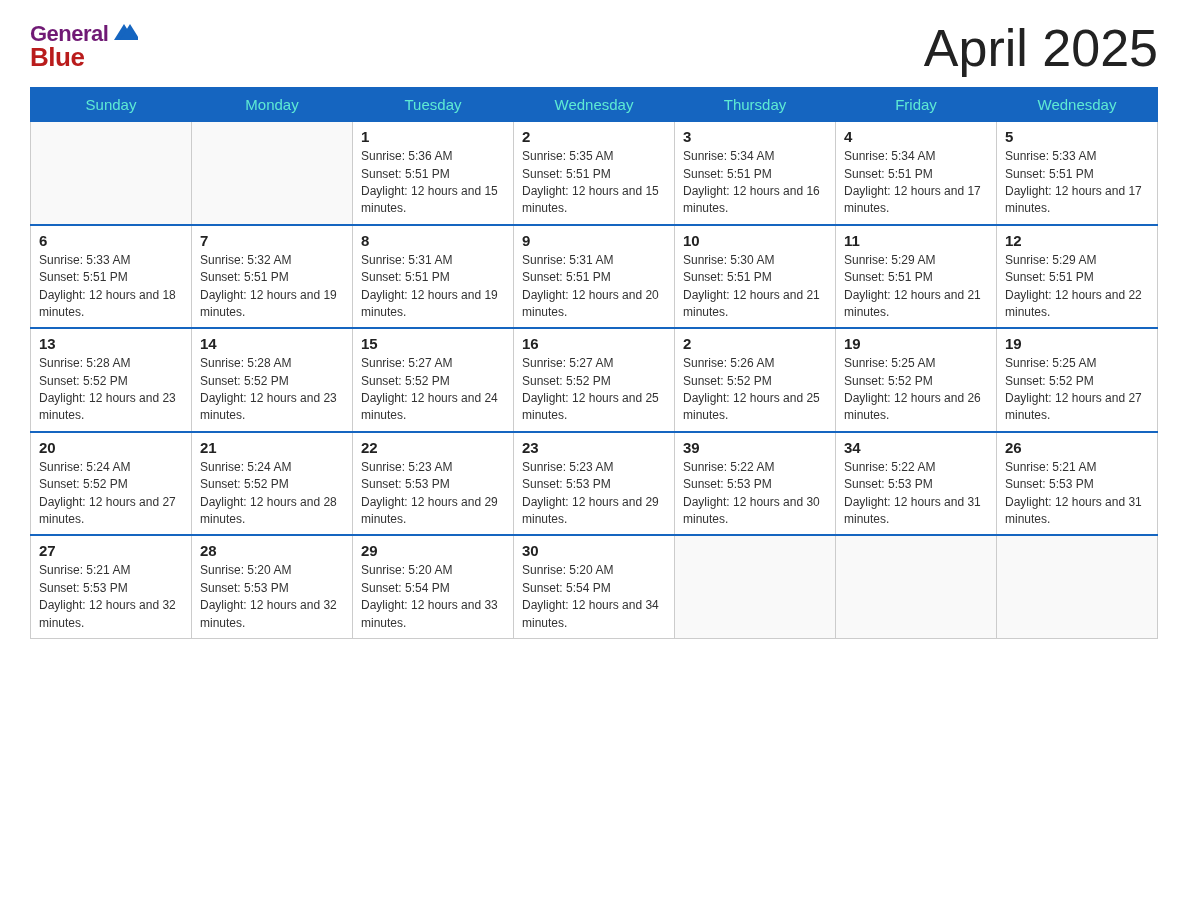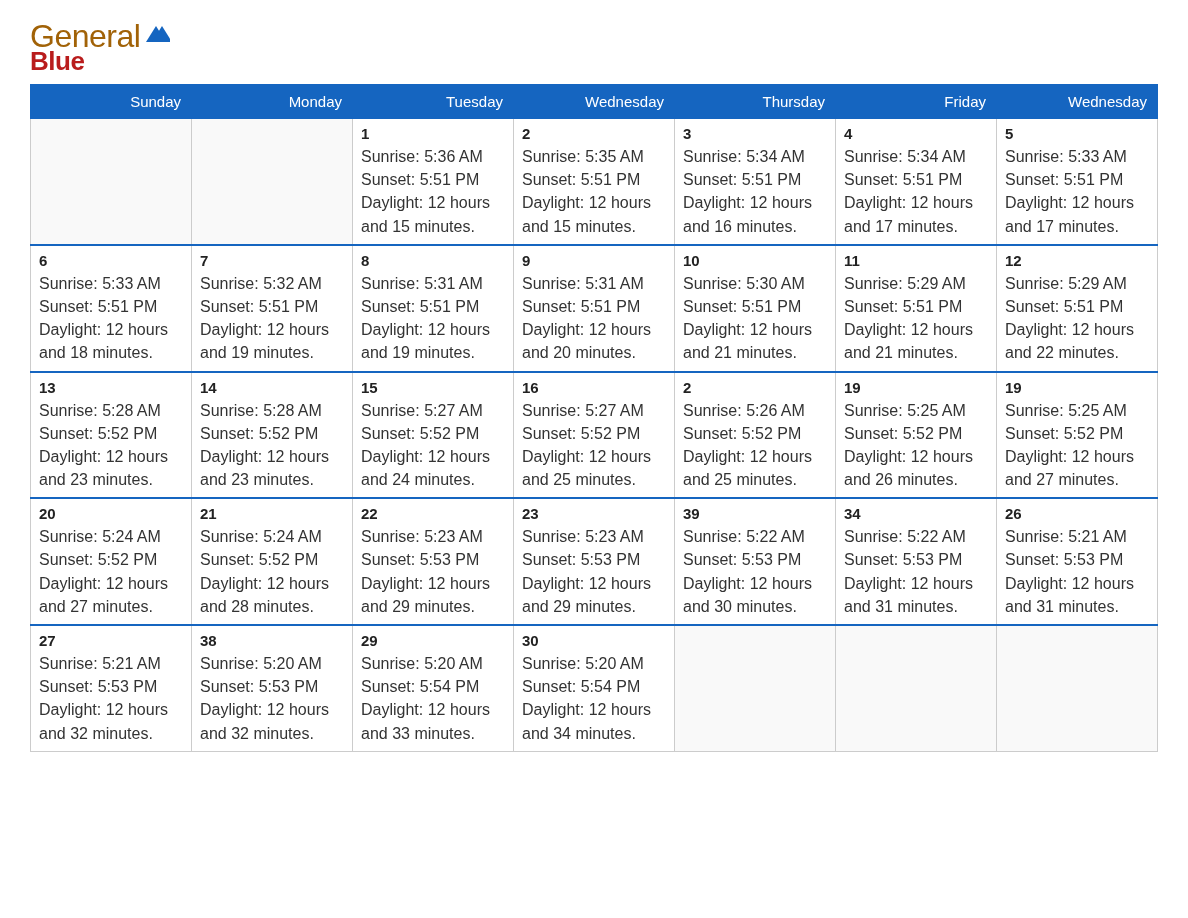"General" .logo-text-general { color: #a16207 -> #701a75; font-size: 32px -> 22px; font-weight: normal -> bold }
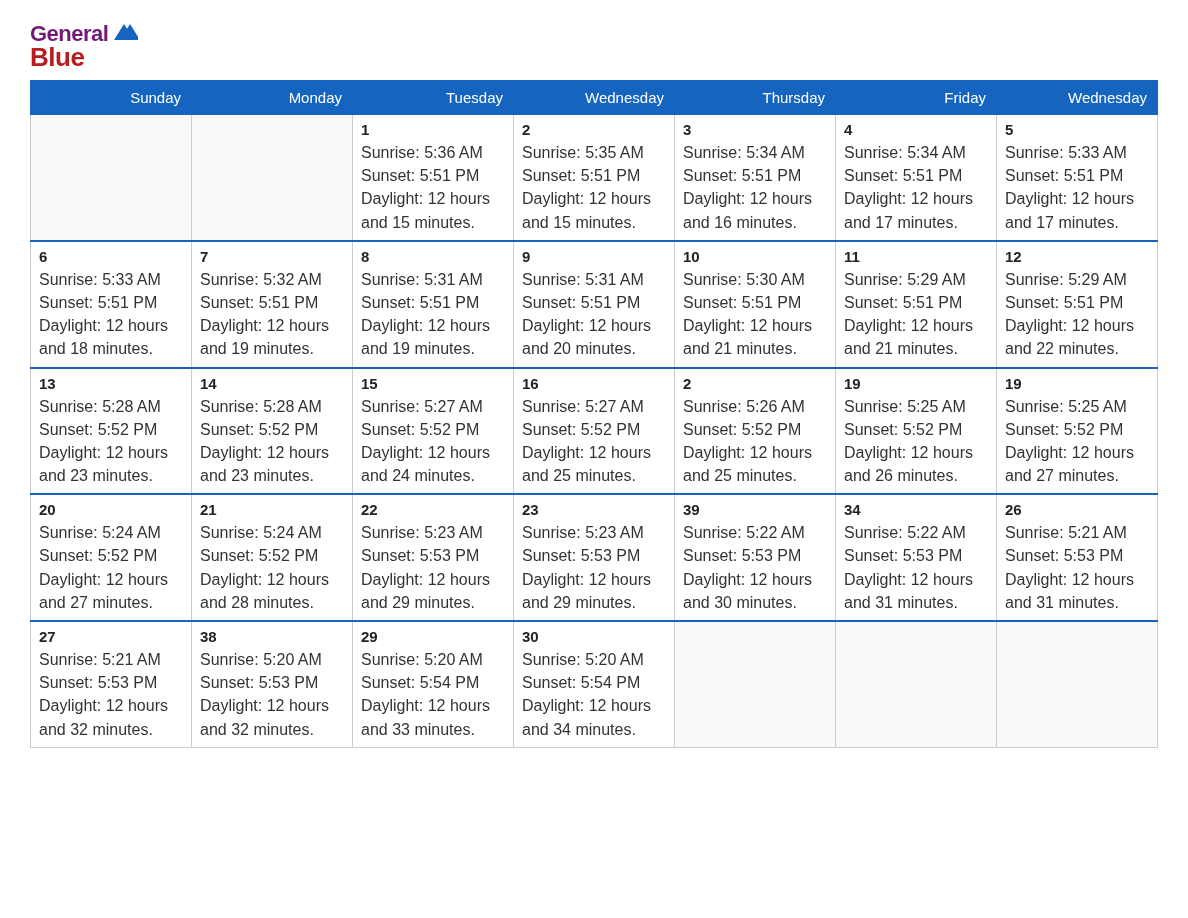"April 2025" div.month-title { html: none -> <div>April 2025</div> }
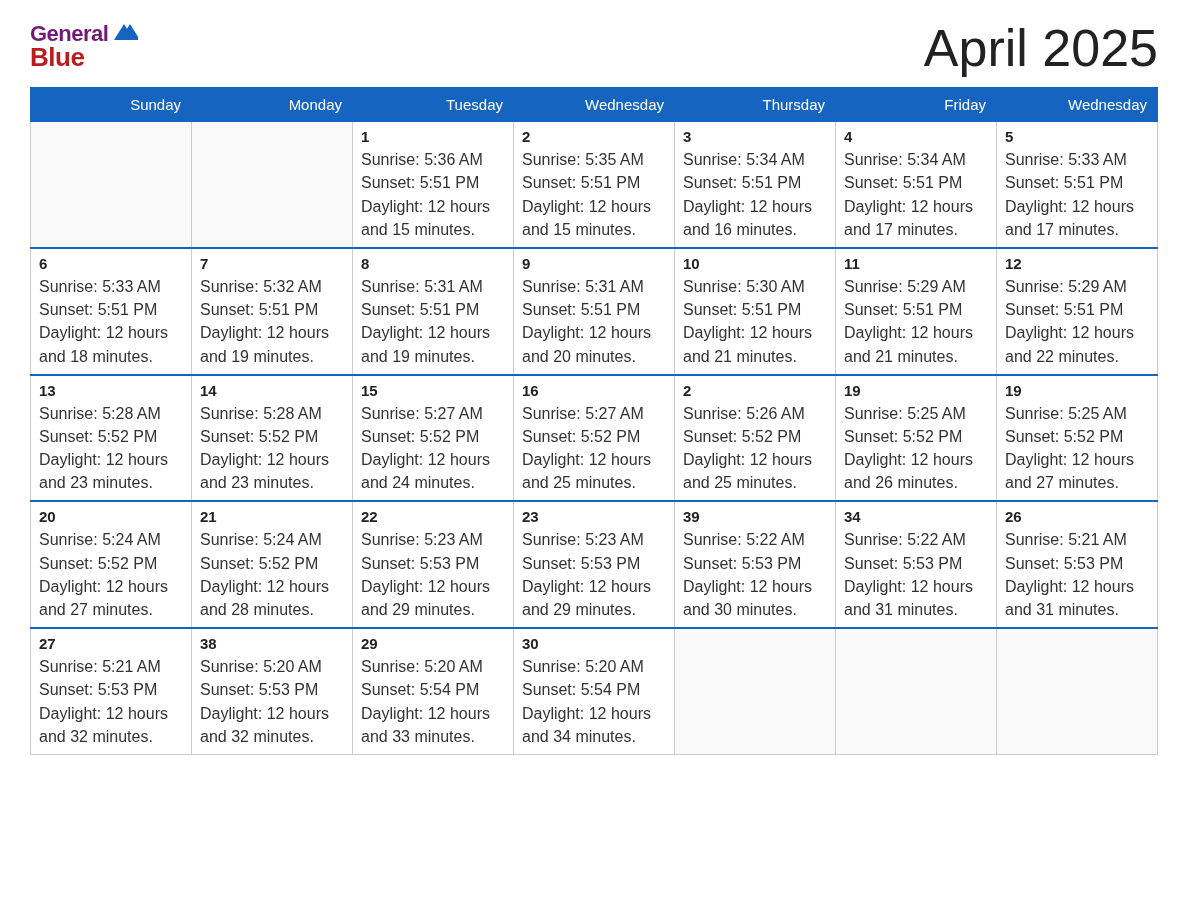"Sunday" .calendar th { color: #ffffff -> #5eead4; text-align: right -> center }
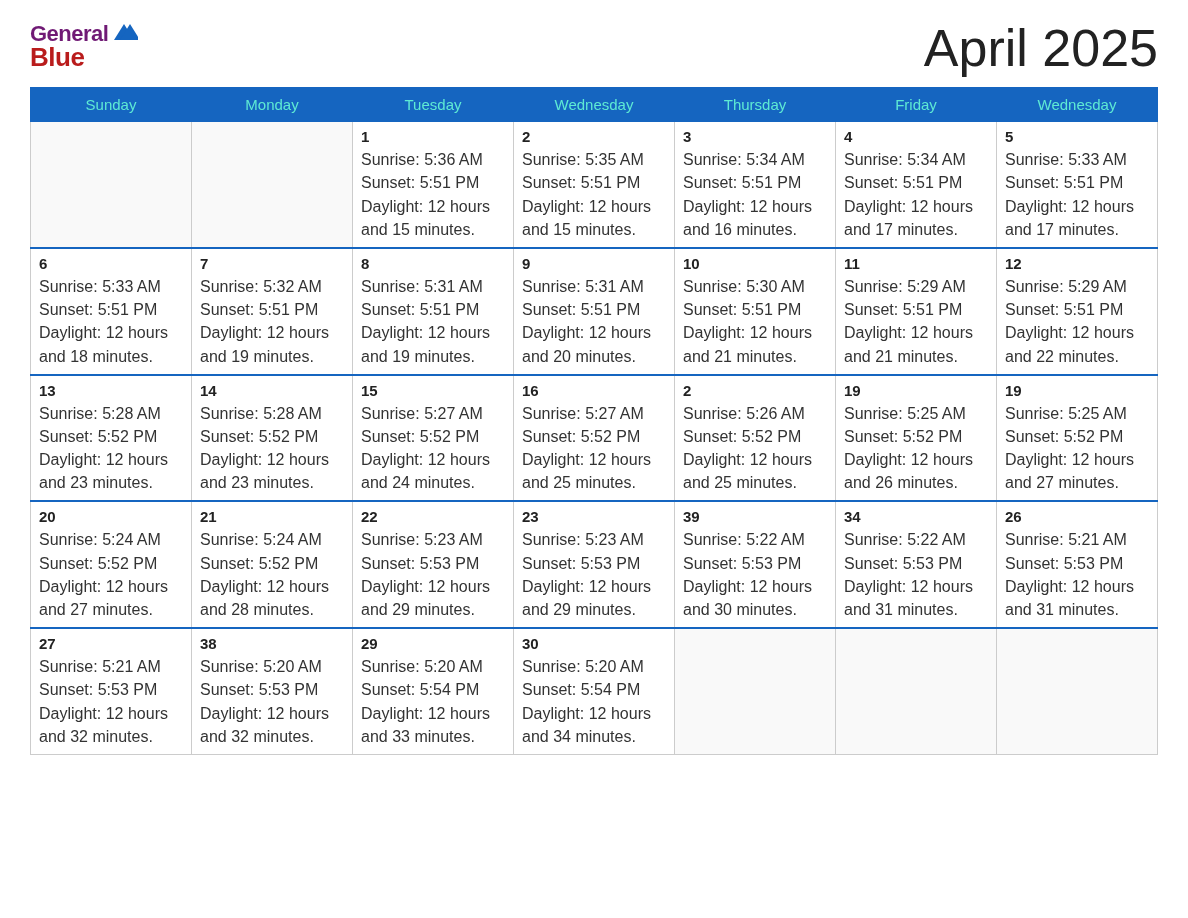"Sunrise: 5:36 AM" .day-info { font-size: 16px -> 12px }
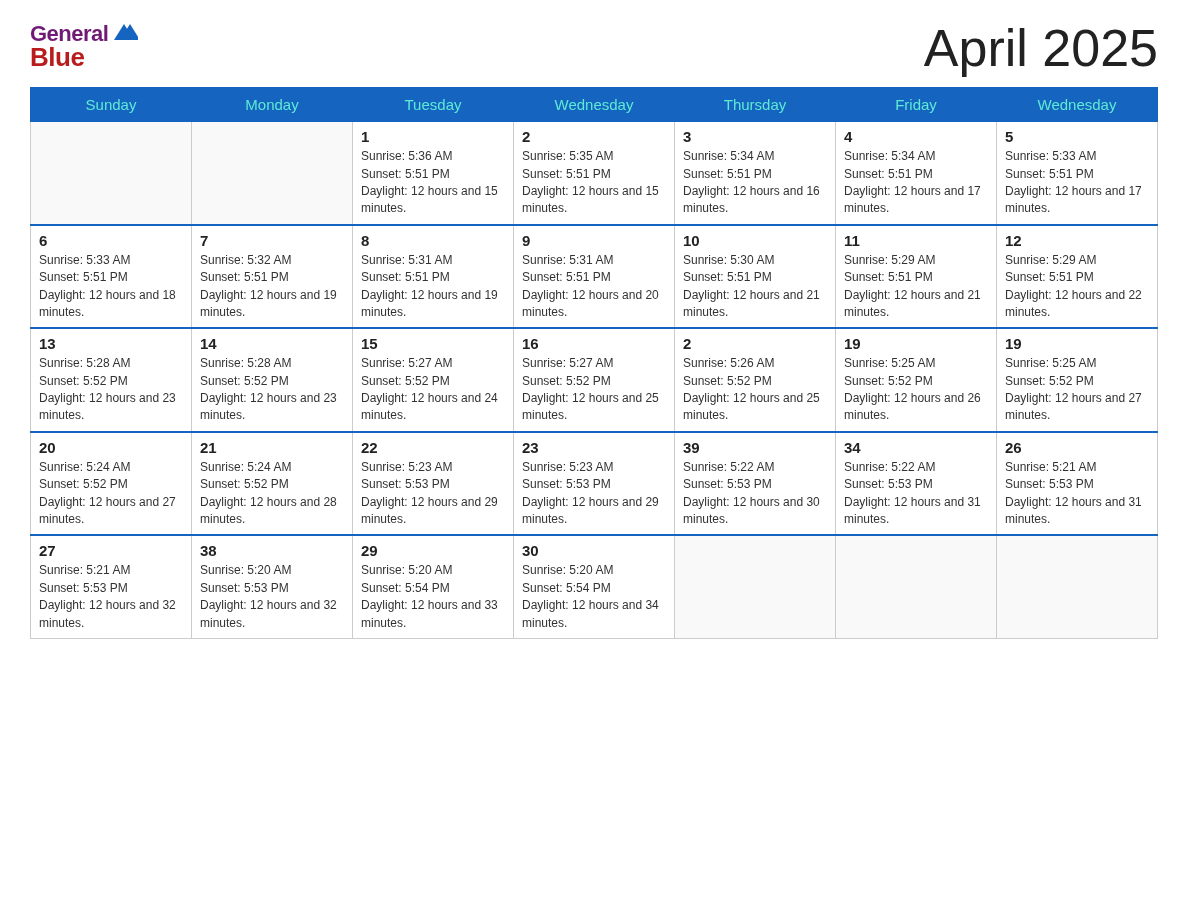"38" span.day-number { text: 38 -> 28 }
